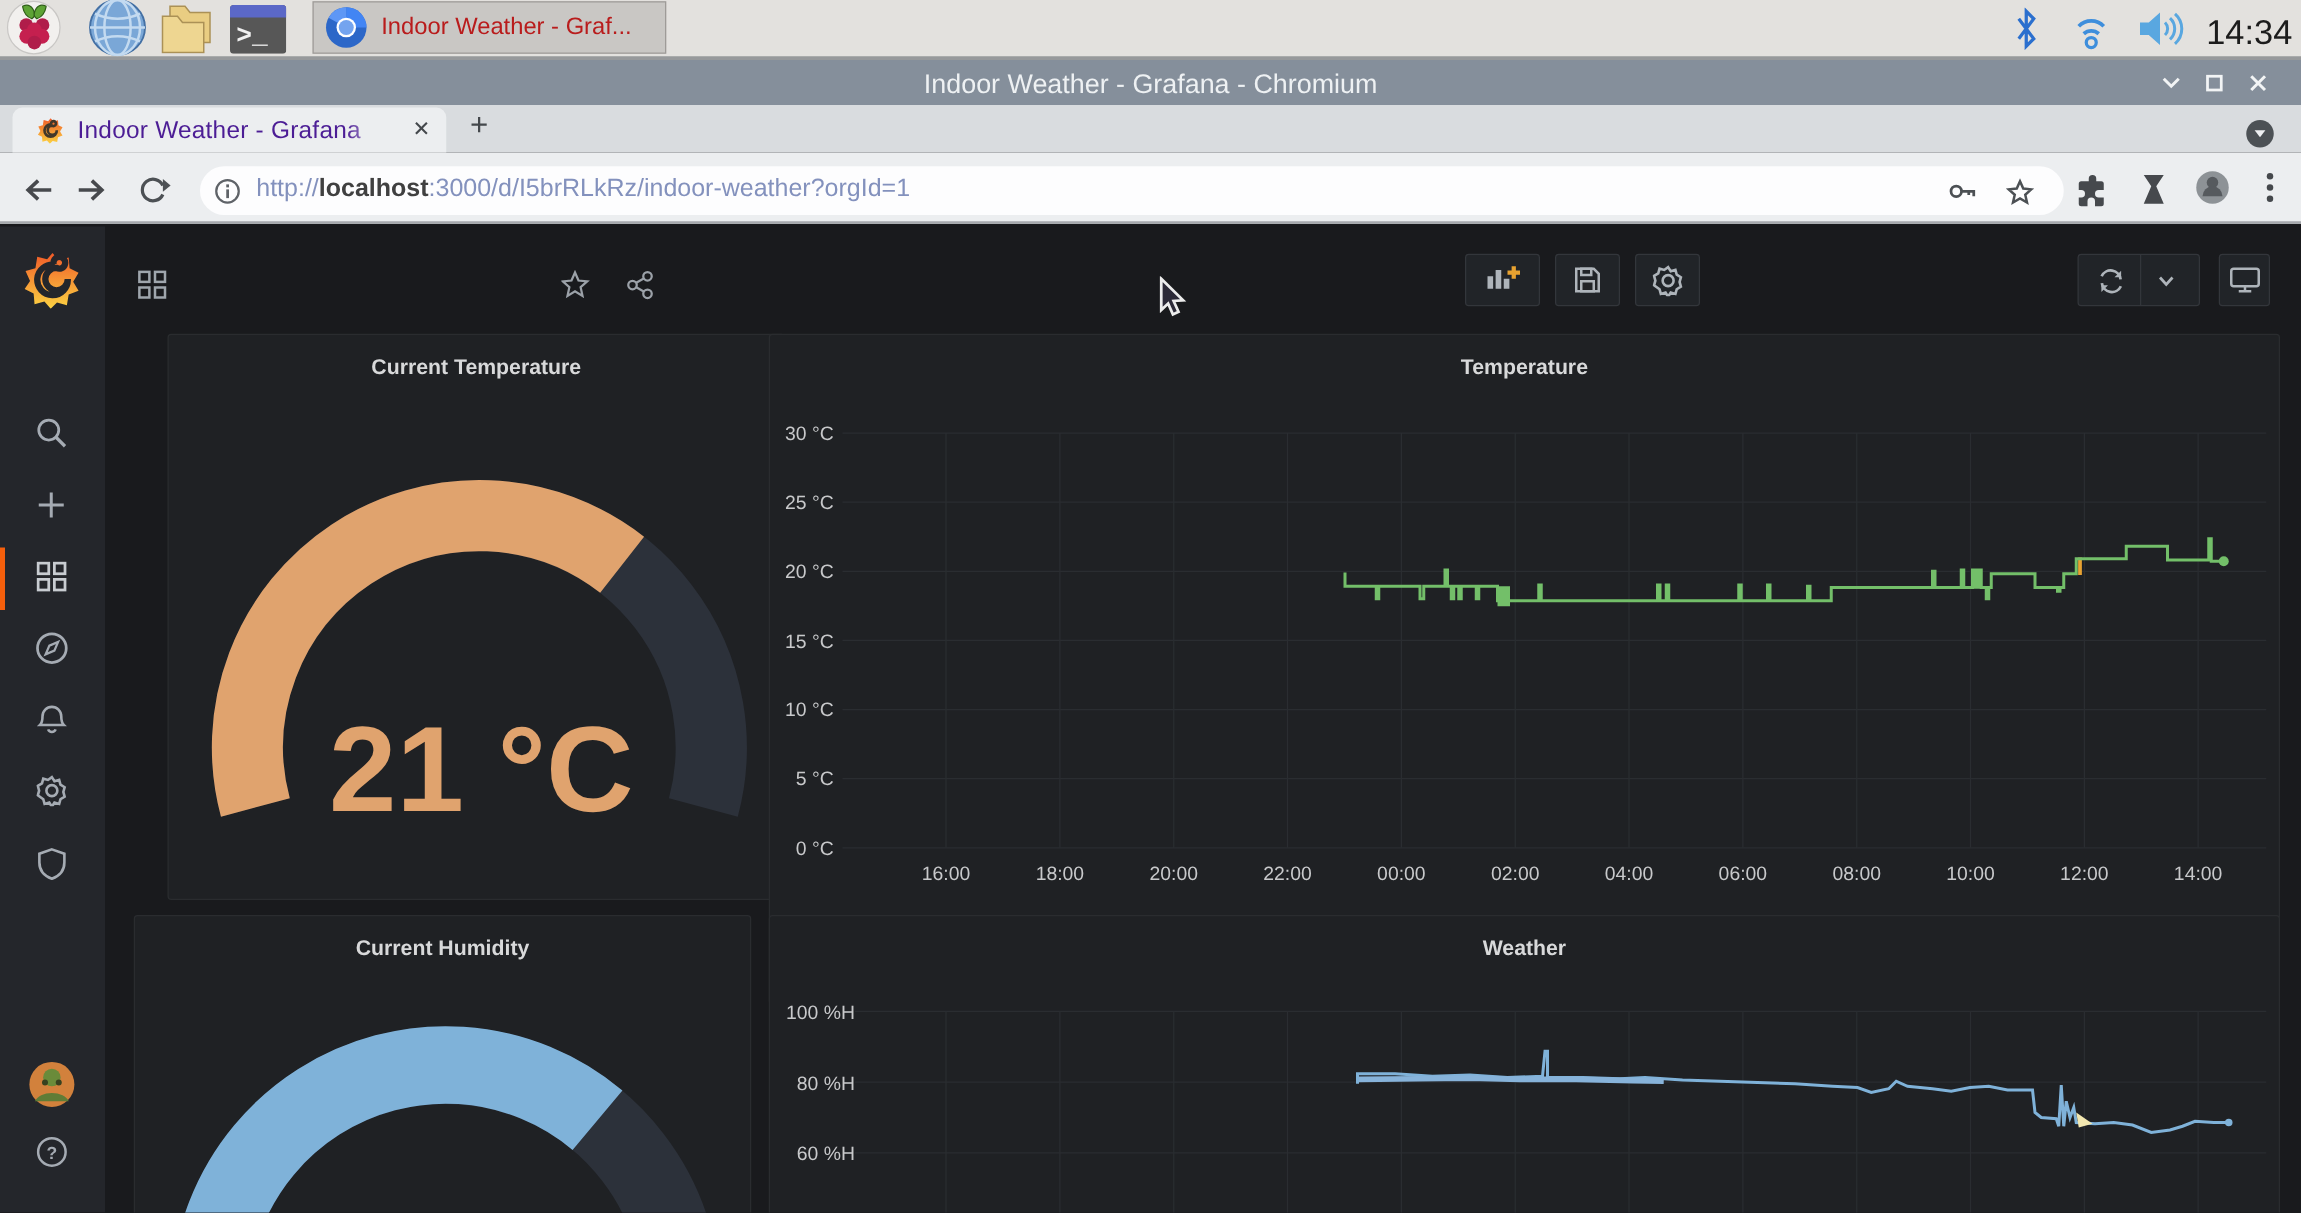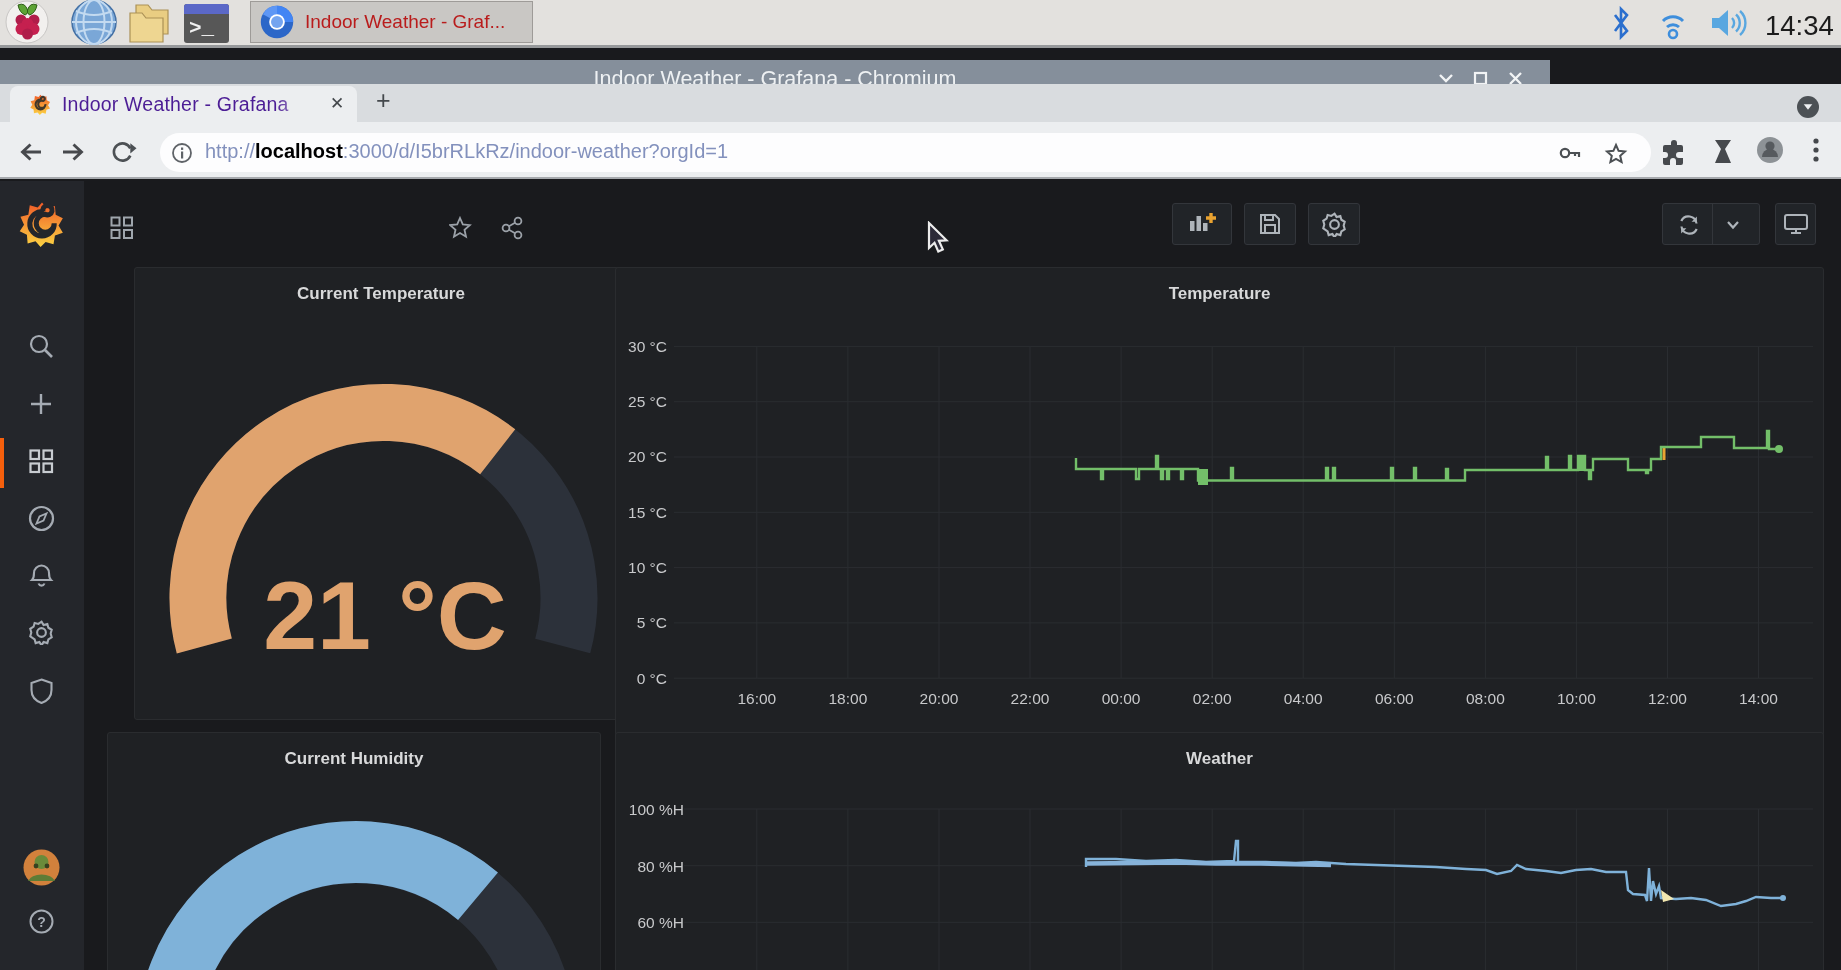"Indoor Weather - Grafana -" #titlebar { top: 60px -> 48px; width: 1550px -> 1841px }
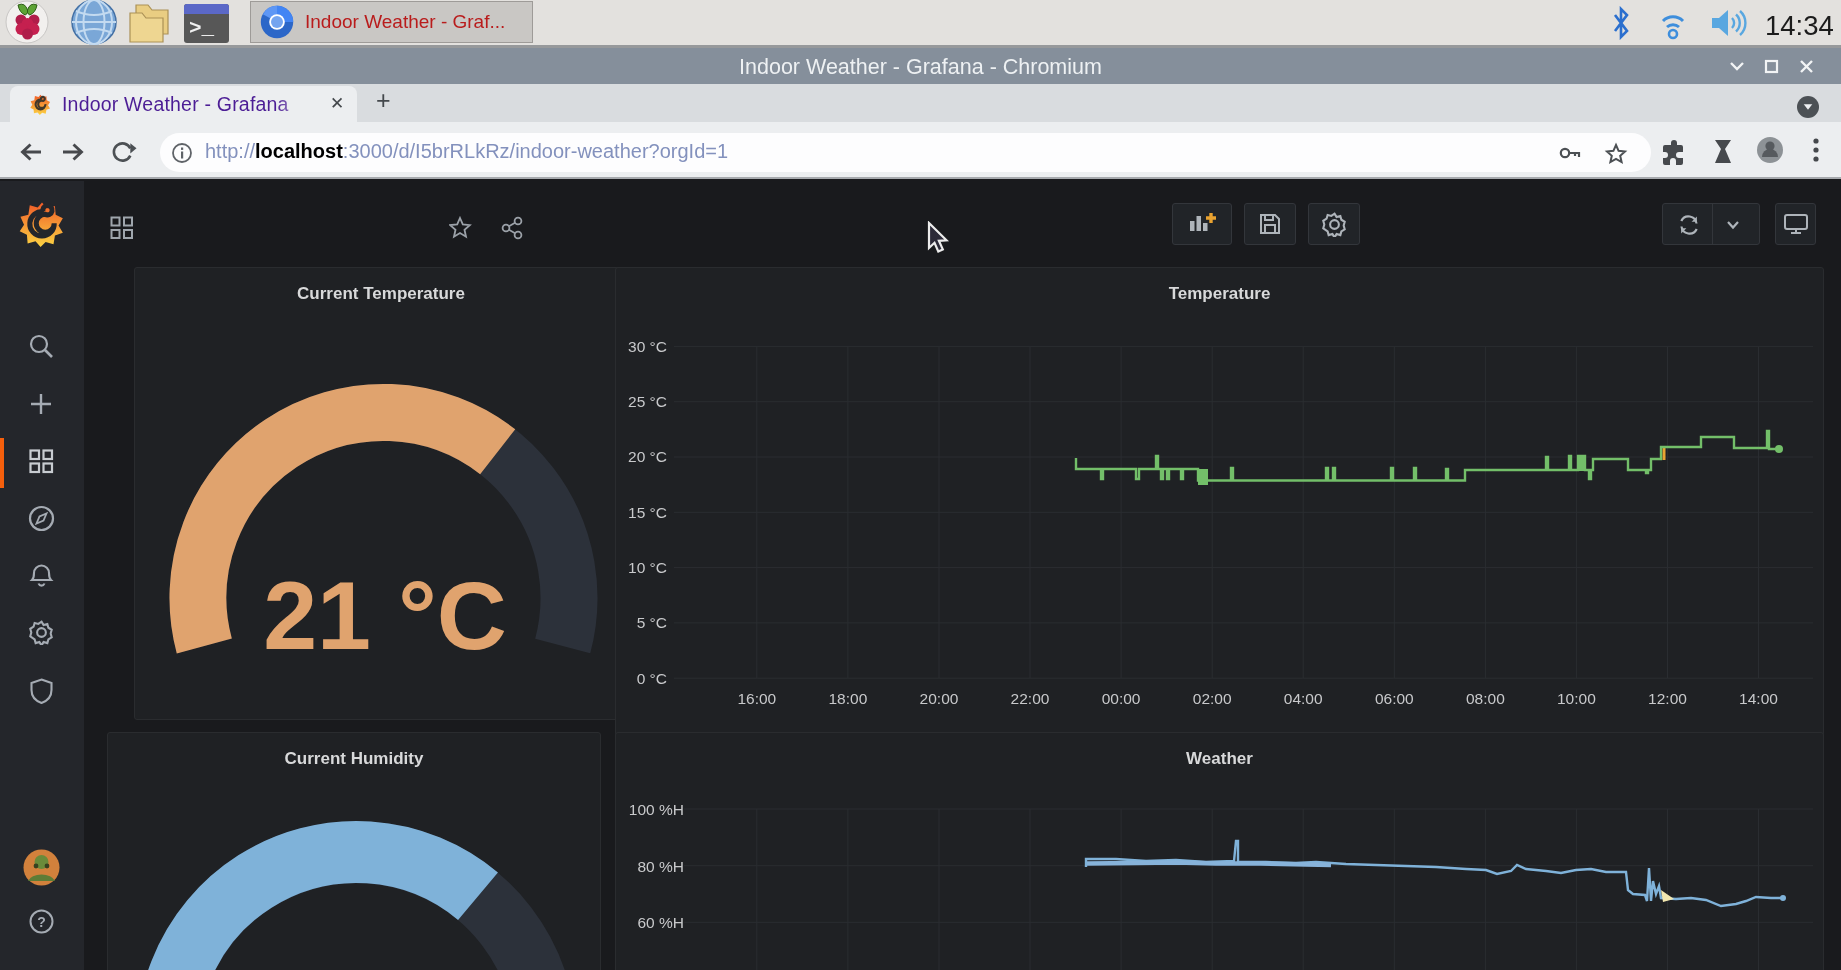"localhost" #urltext b { color: #000000 -> #404040 }
